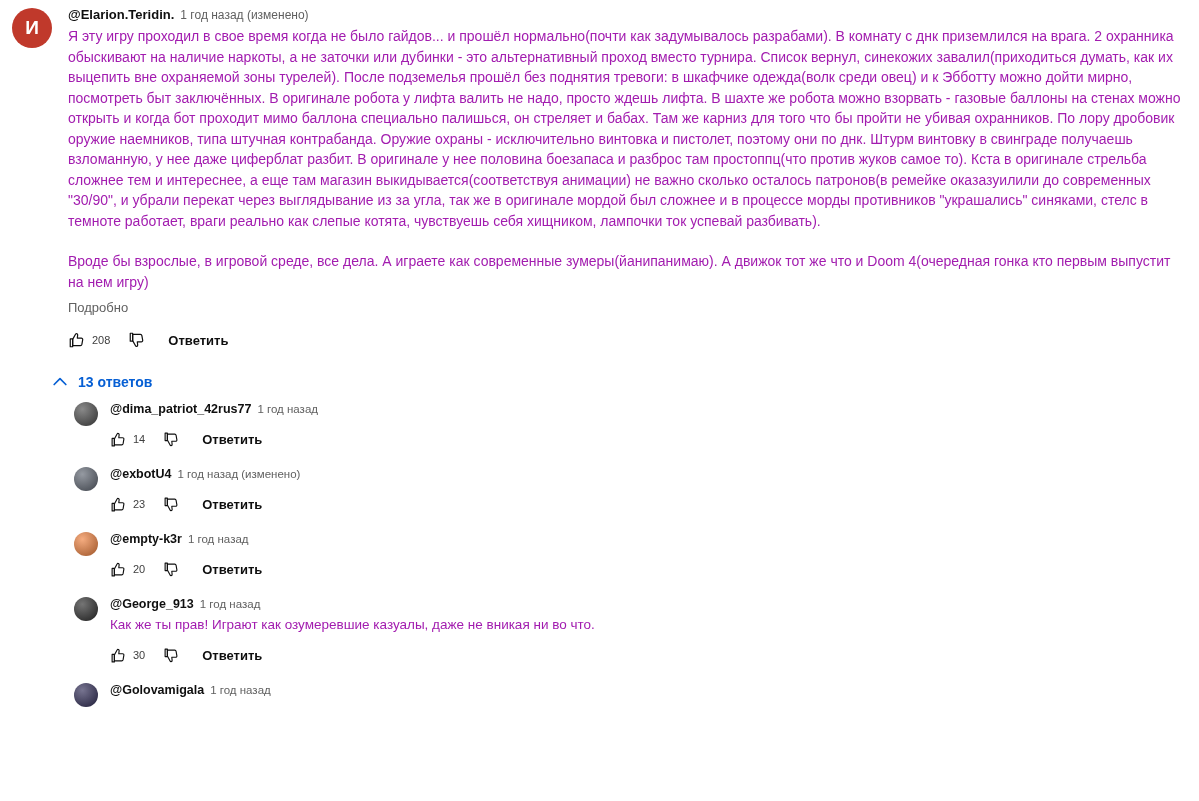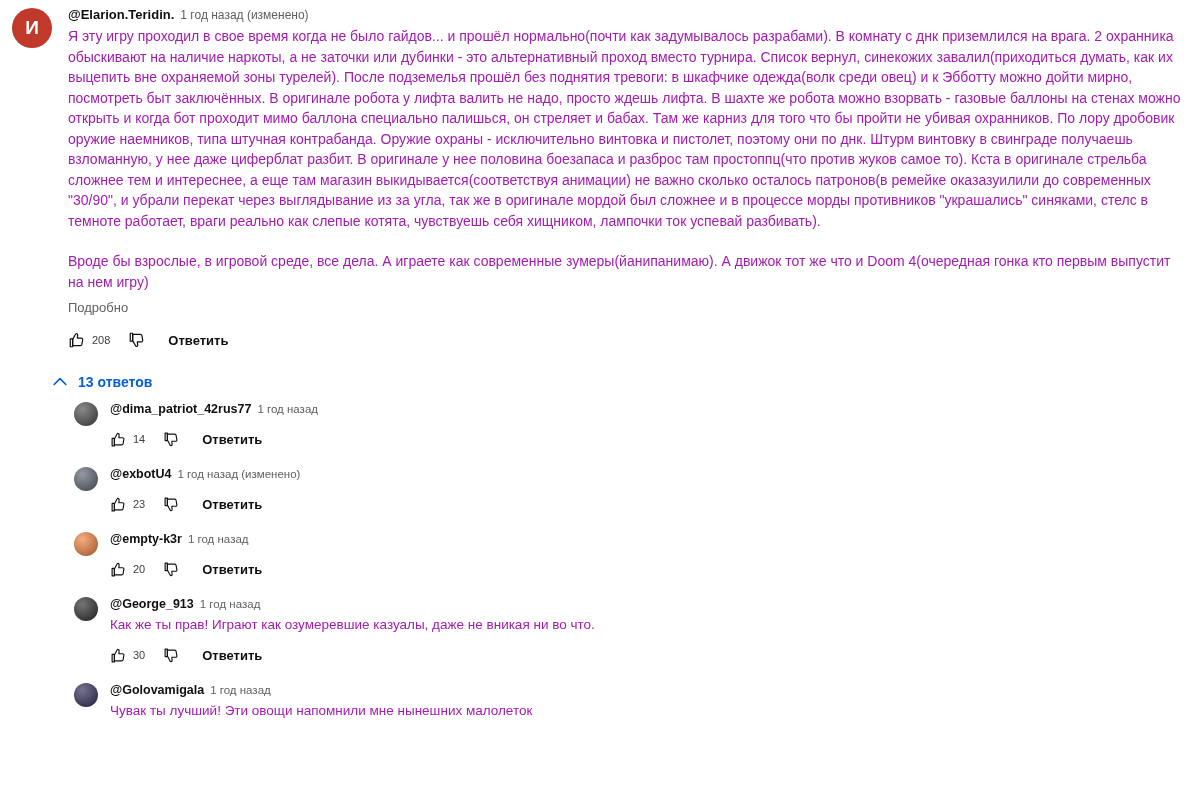"Чувак ты лучший! Эти овощи" div.comment-text { html: <div>Чувак ты лучший! Эти овощи напомнили мне нынешних малолеток</div> -> none }
